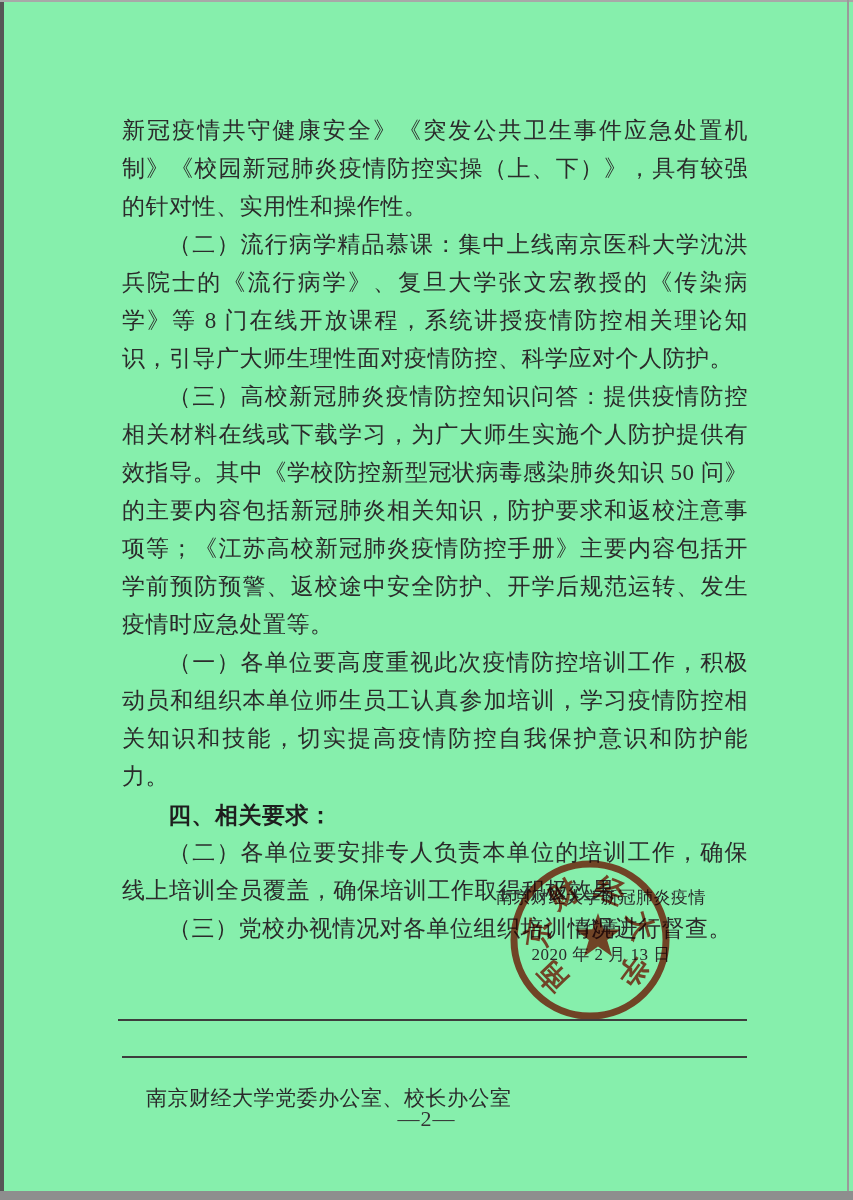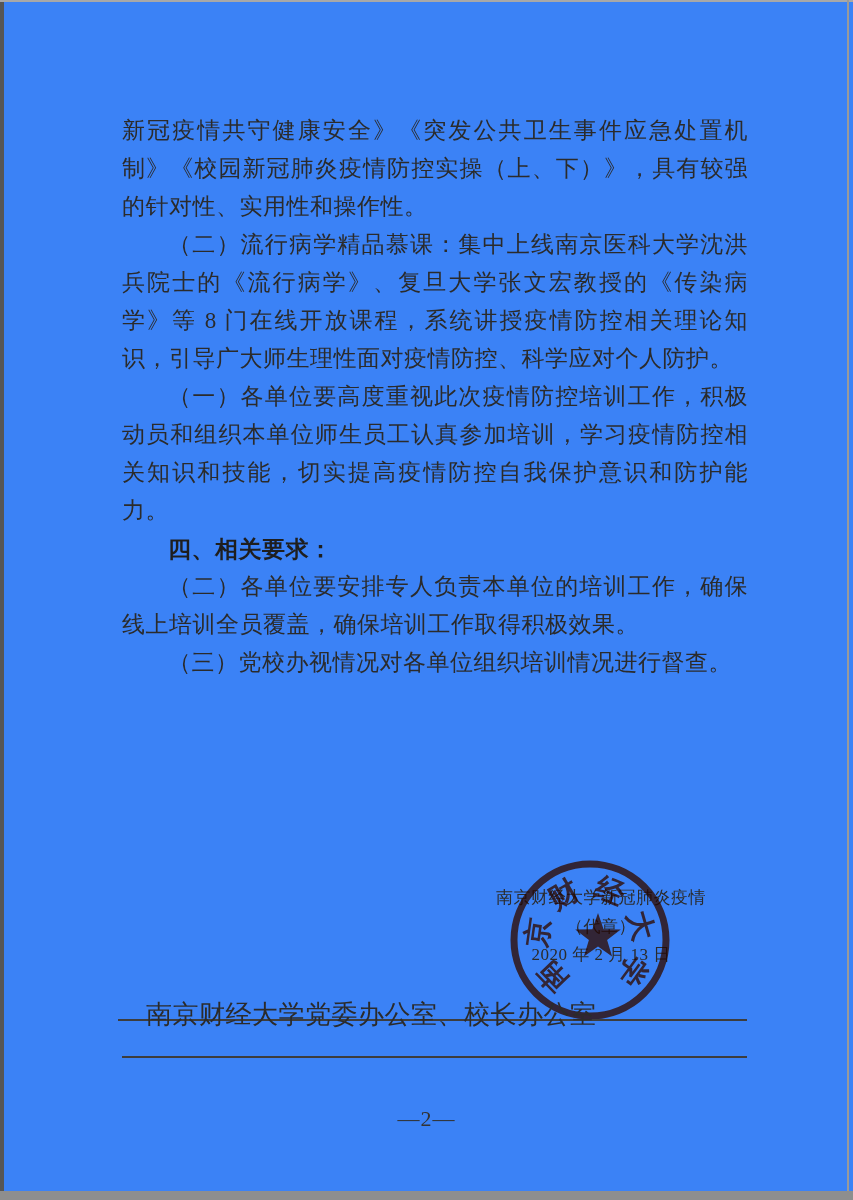"新冠疫情共守健康安全》《突发公共卫生事件应急处置机制》《校园新冠肺炎疫情防控实操" .scan-page { background: #3b82f6 -> #86efac }
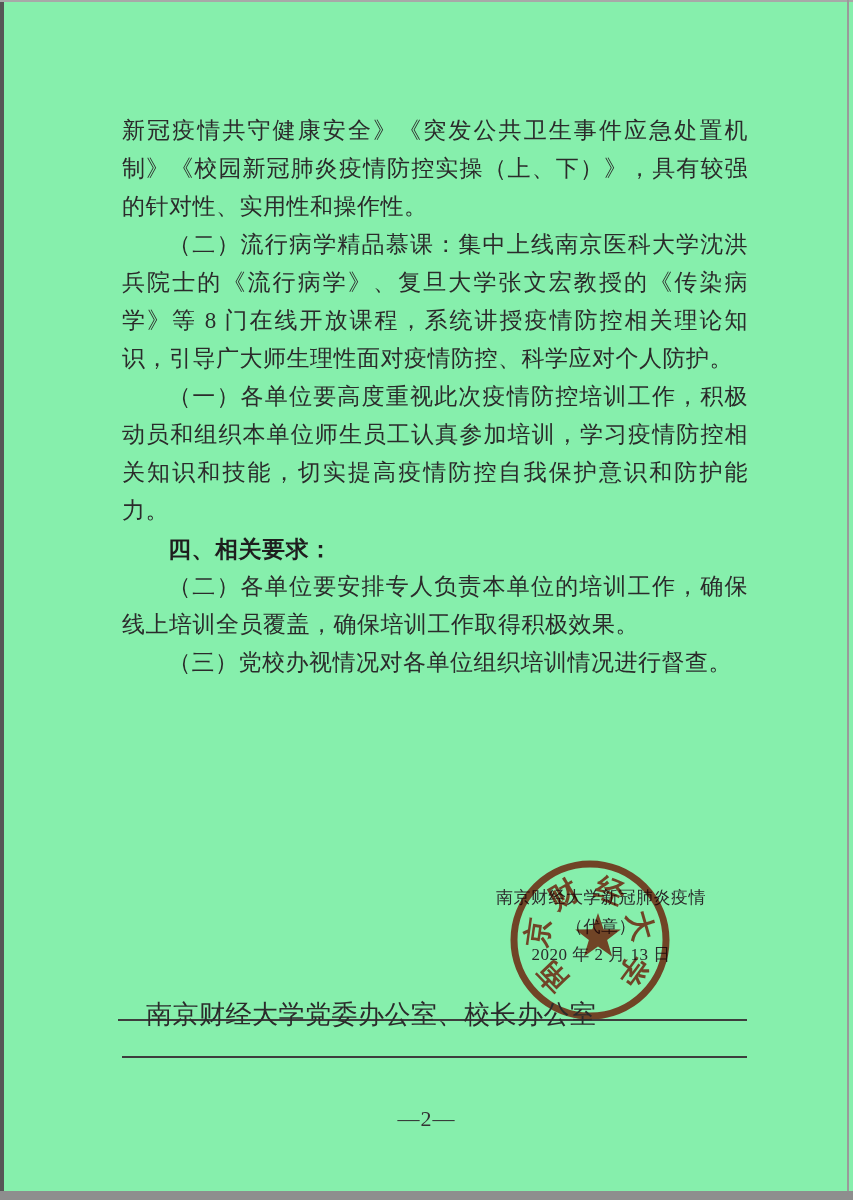"（三）高校新冠肺炎疫情防控知识问答：提供疫情防控相关材料在线或下载学习，为广大师" p.indent { html: none -> <p>（三）高校新冠肺炎疫情防控知识问答：提供疫情防控相关材料在线或下载学习，为广大师生实施个人防护提供有效指导。其中《学校防控新型冠状病毒感染肺炎知识 50 问》的主要内容包括新冠肺炎相关知识，防护要求和返校注意事项等；《江苏高校新冠肺炎疫情防控手册》主要内容包括开学前预防预警、返校途中安全防护、开学后规范运转、发生疫情时应急处置等。</p> }
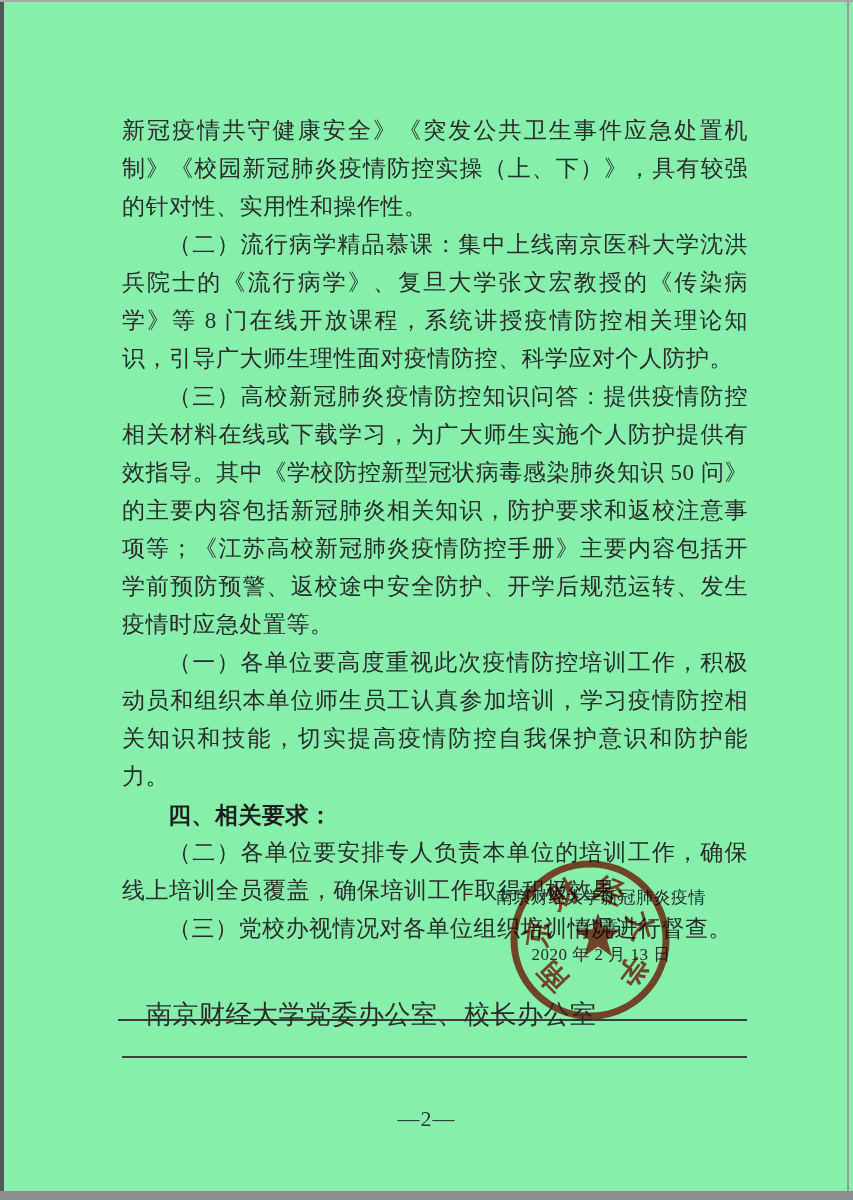"南京财经大学党委办公室、校长办公室" .footer-row { font-size: 26px -> 21px; top: 1000px -> 1083px }
